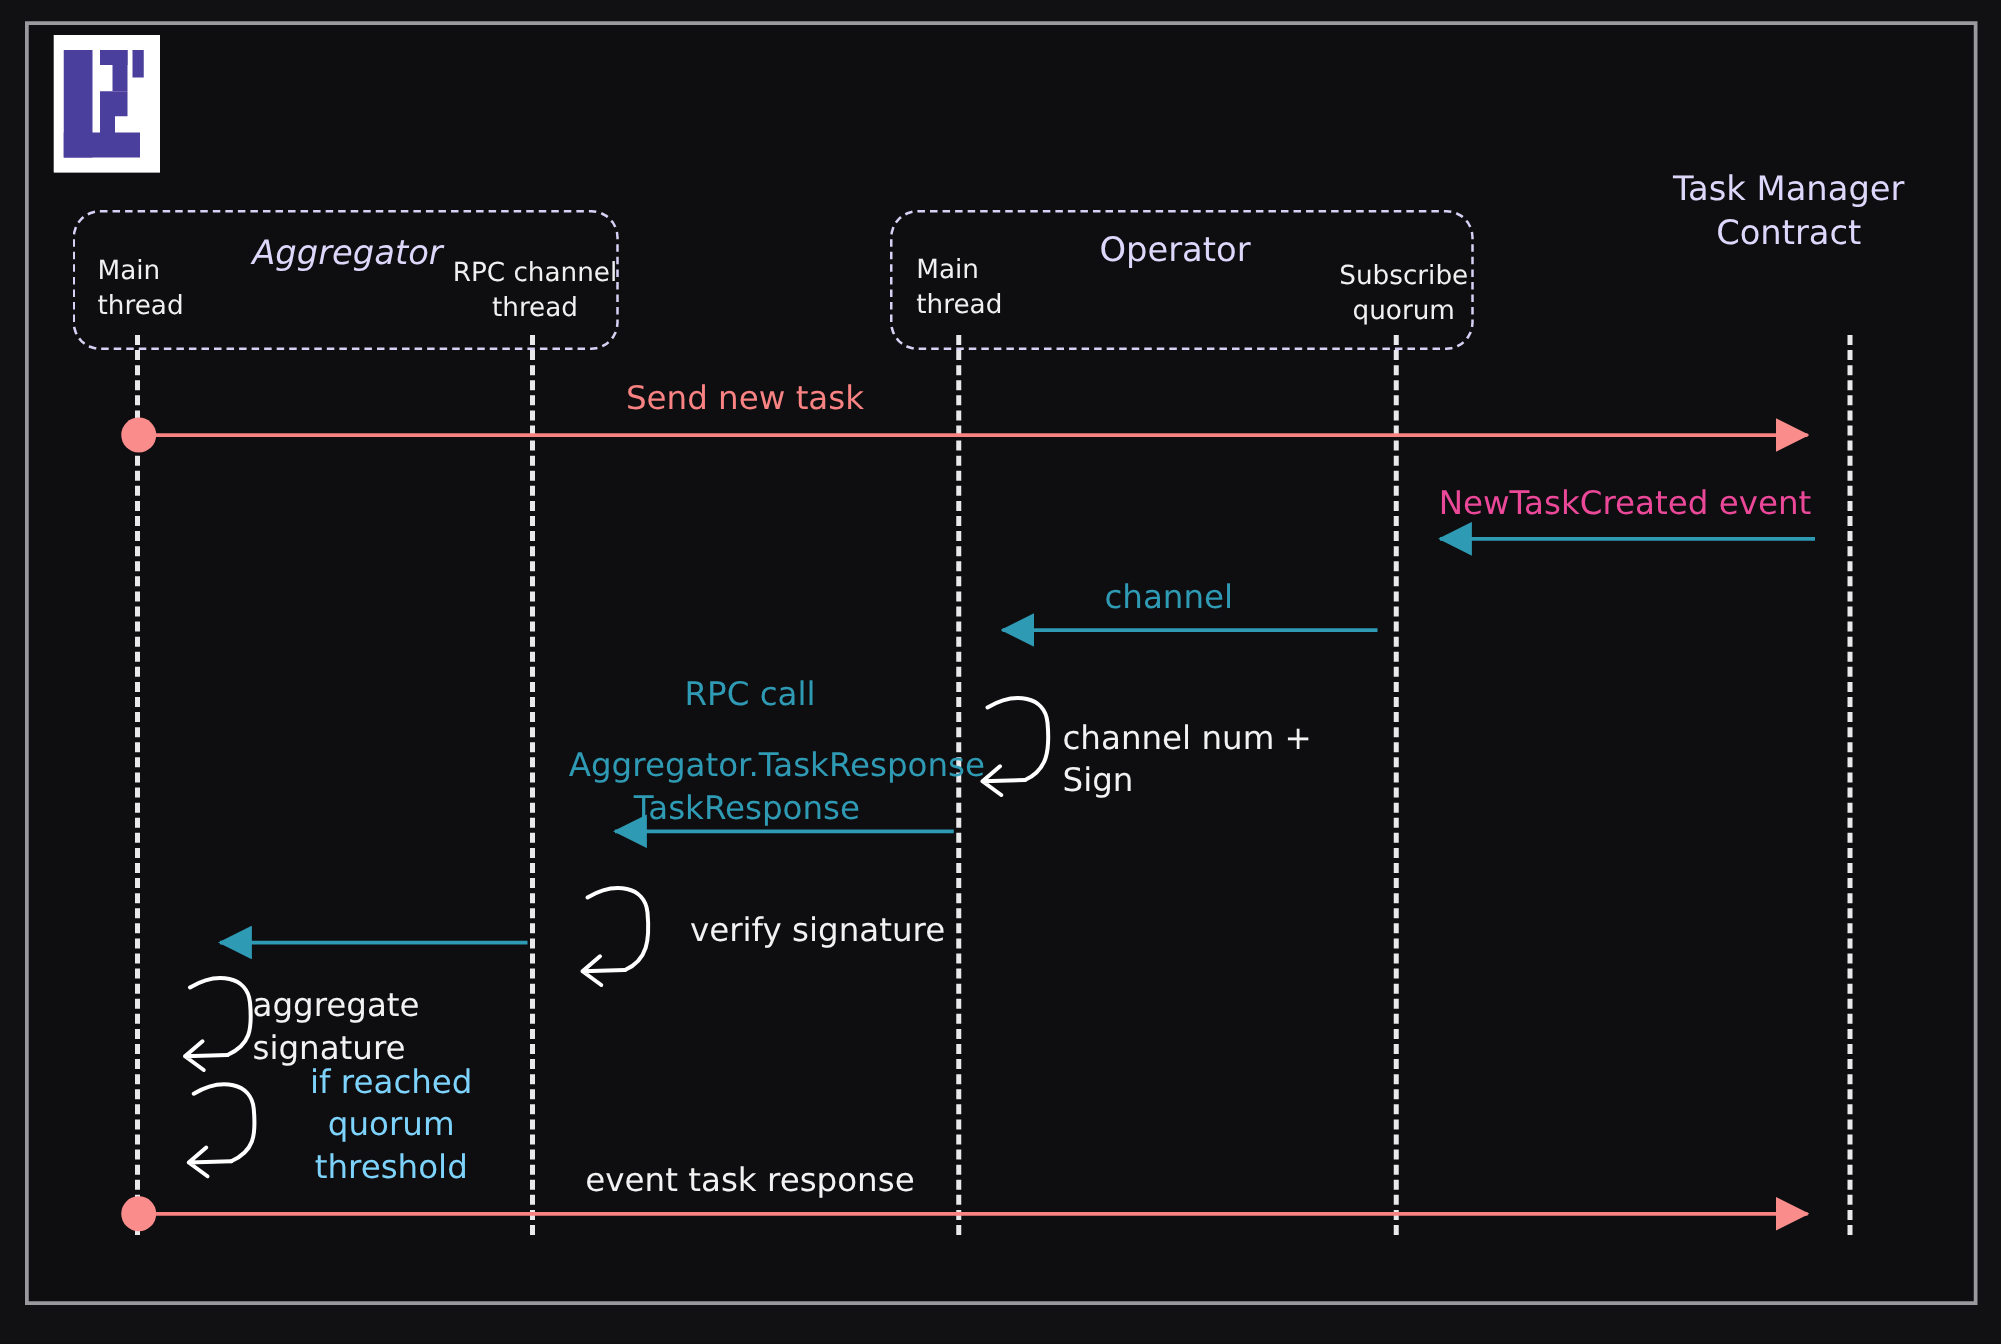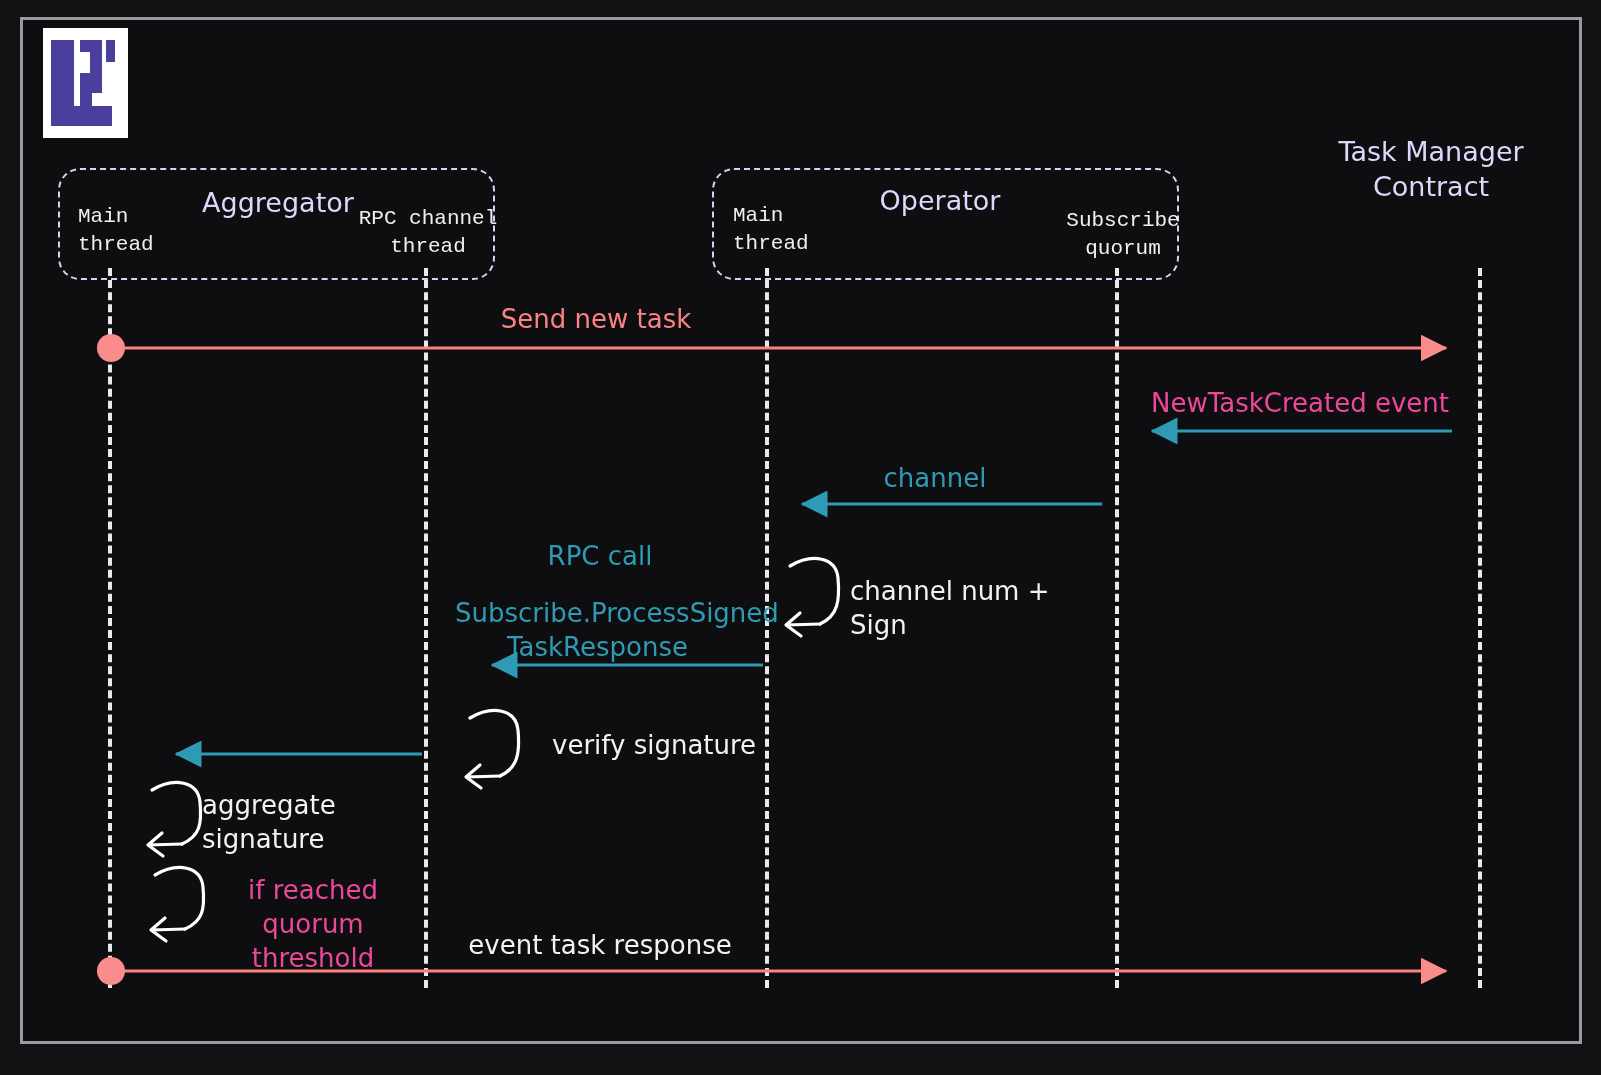"Main" .thread-label { font-family: Liberation Mono, monospace -> none }
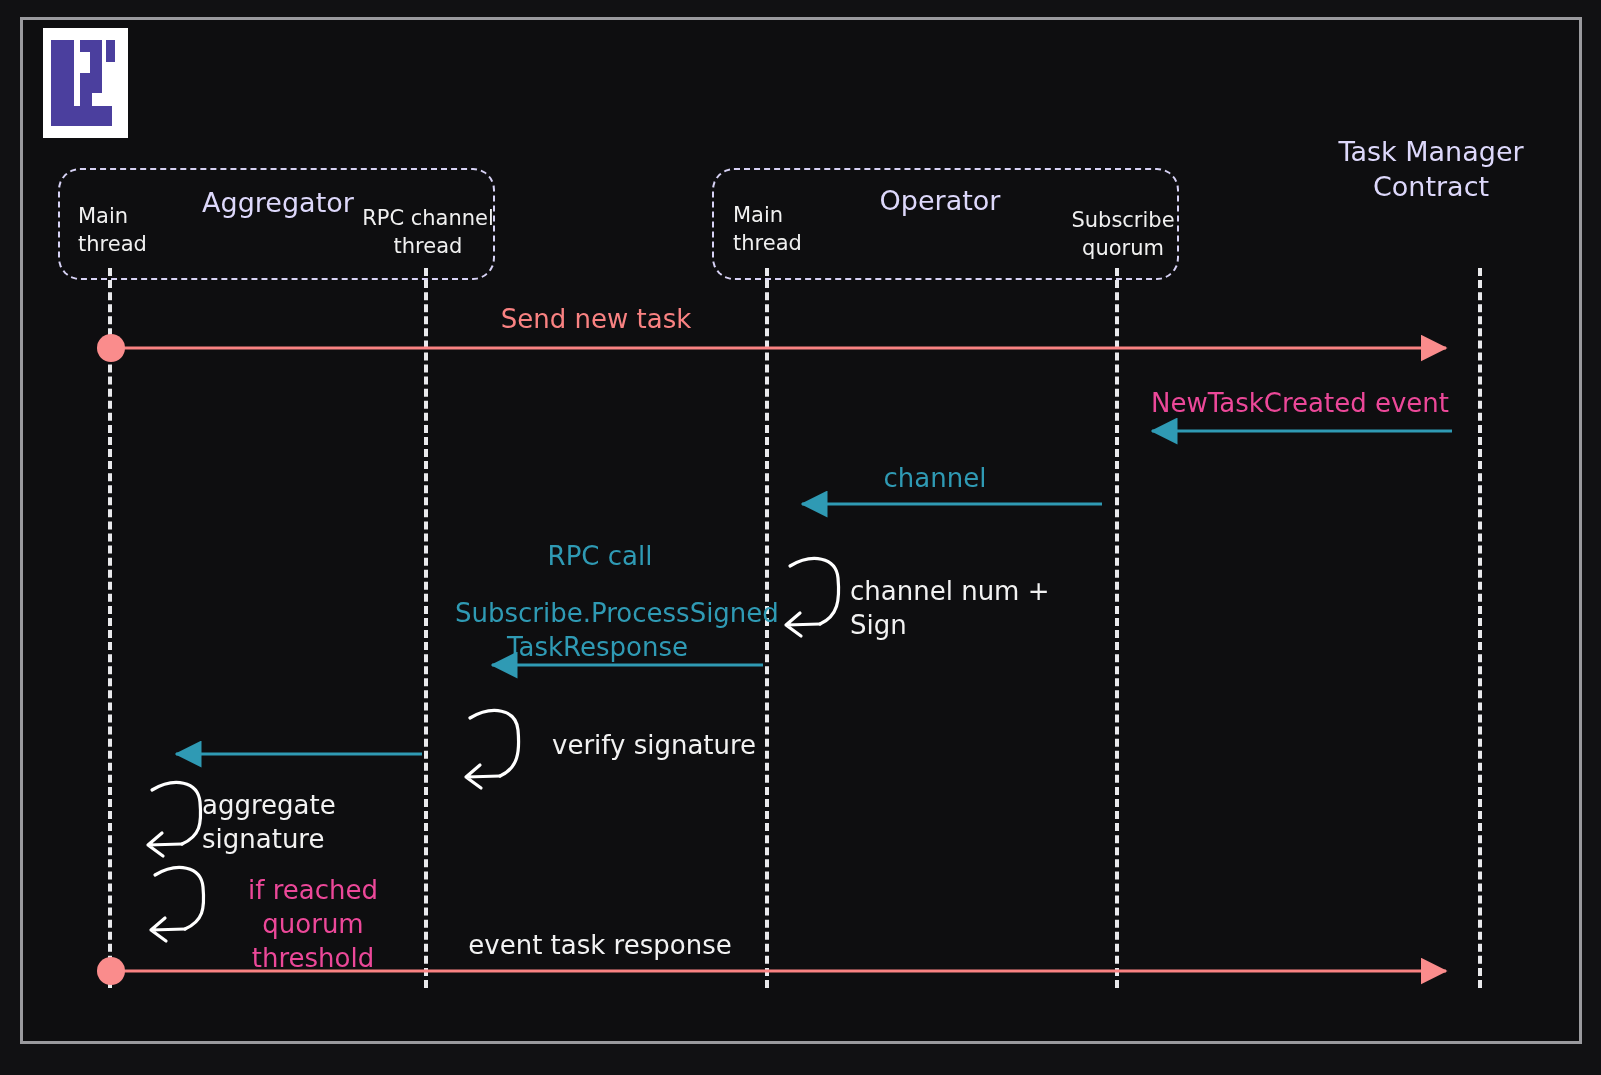"Aggregator" div.actor-title { font-style: none -> italic }
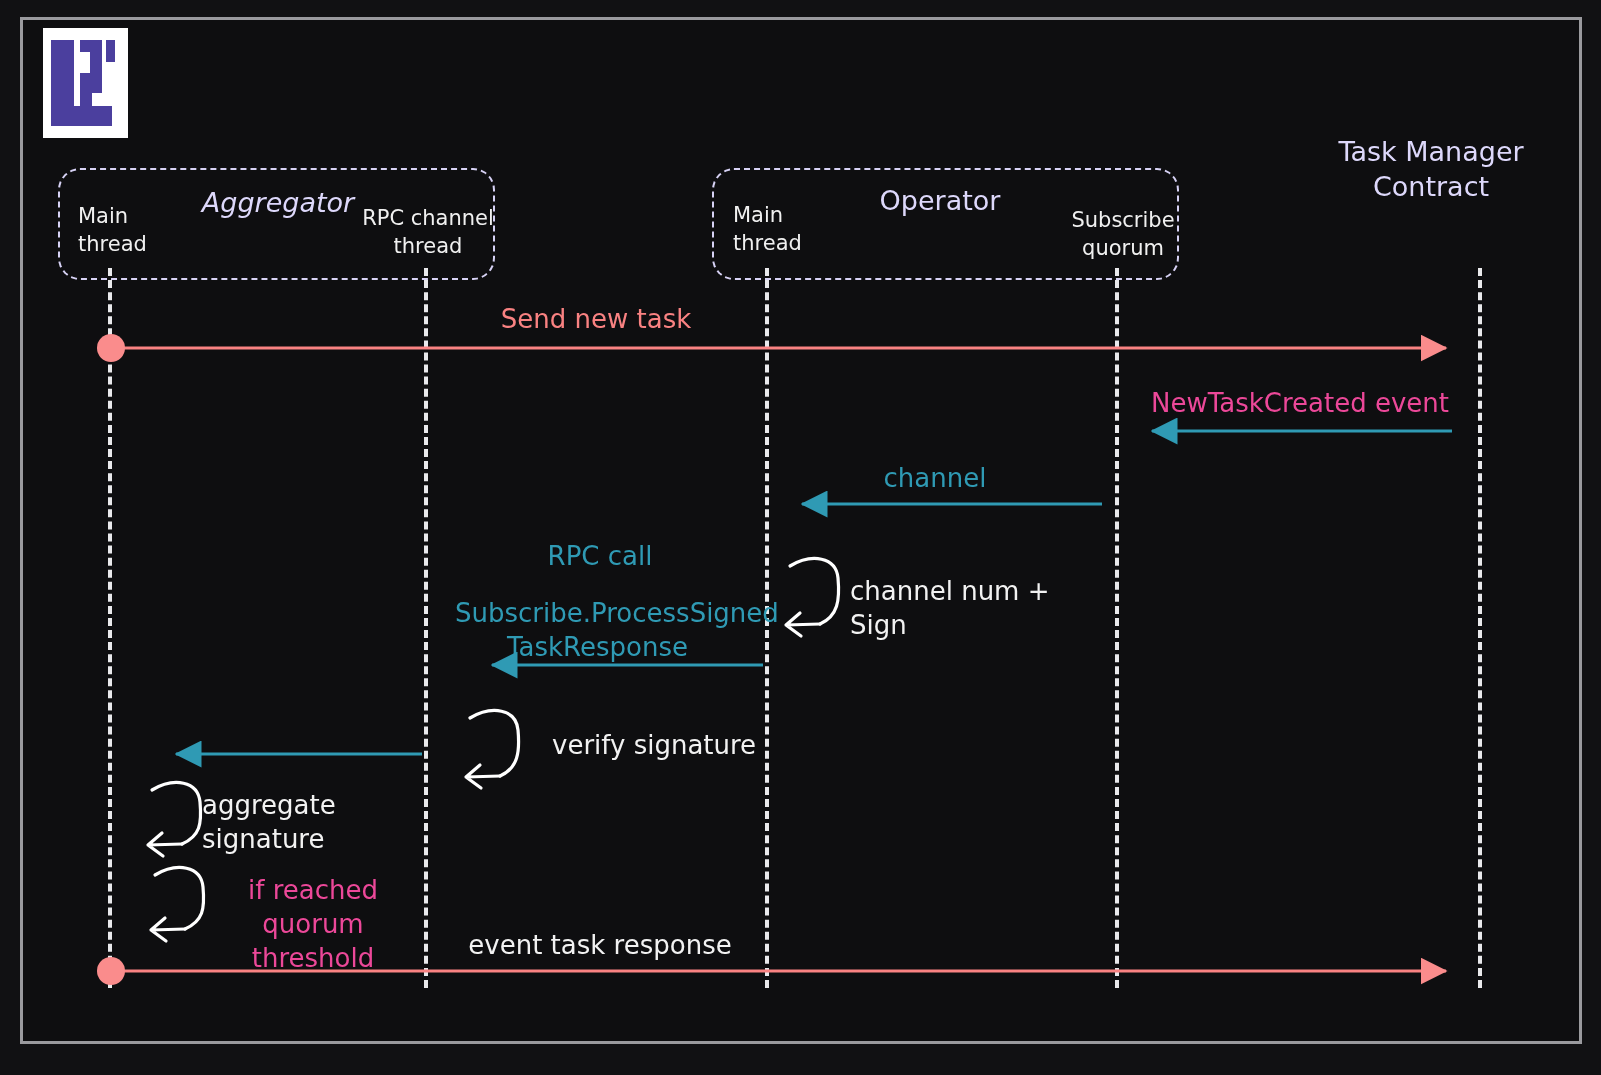"Subscribe.ProcessSigned" div.msg-label { text: Subscribe.ProcessSigned -> Aggregator.TaskResponse }
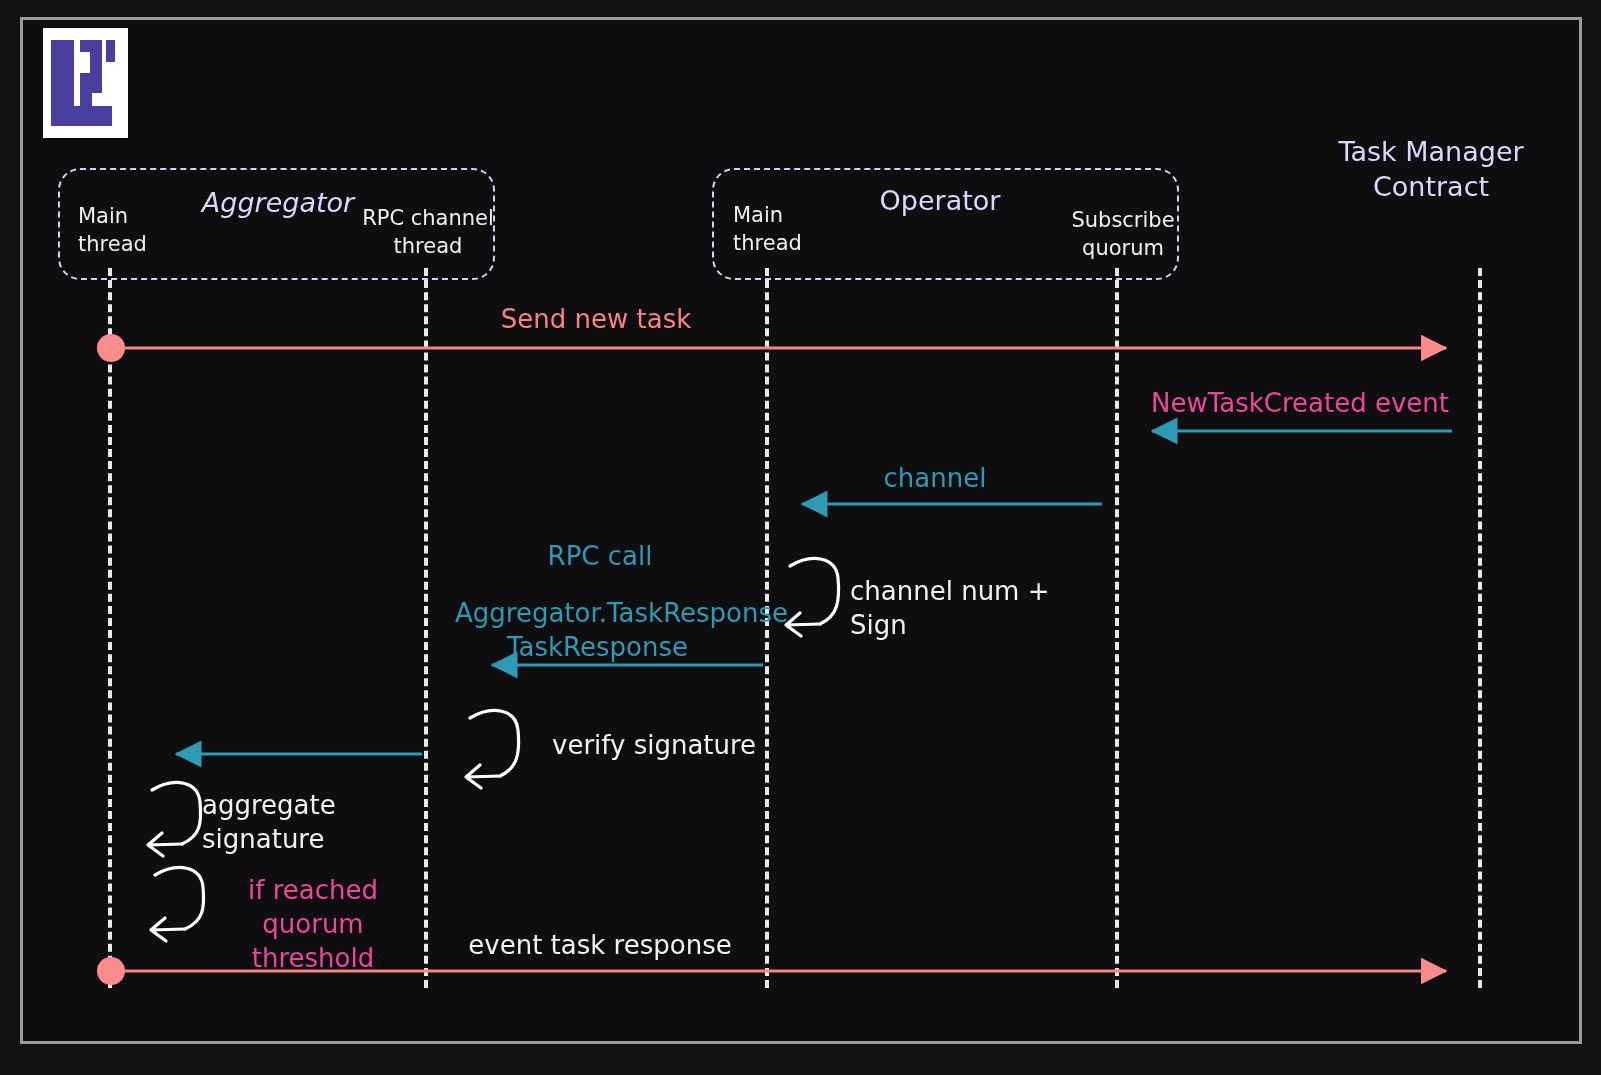"if reached quorum" div.msg-label { color: #ec4899 -> #7dd3fc; top: 874px -> 850px }
